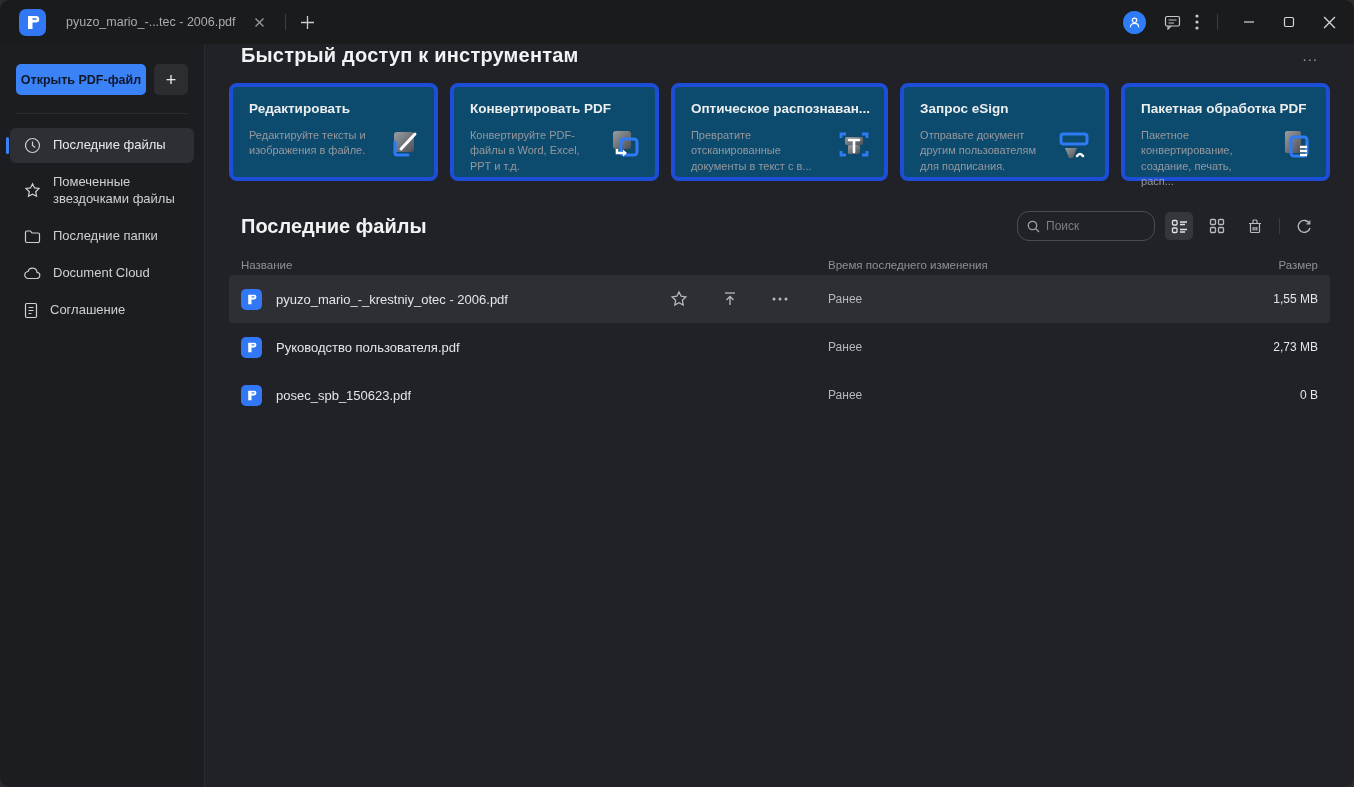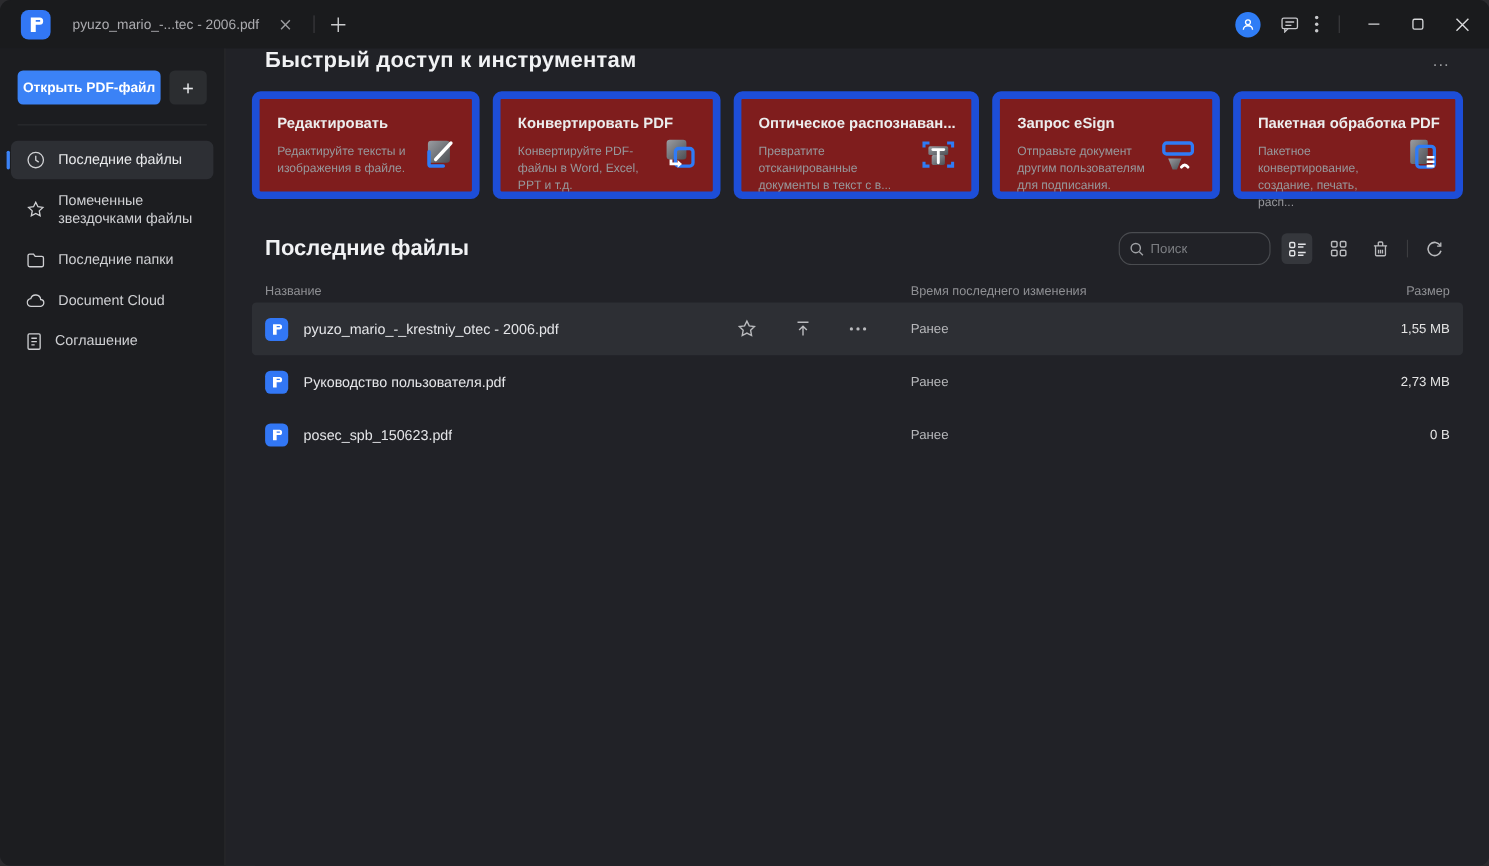"Открыть PDF-файл" .open-btn { color: #ffffff -> #0f172a }
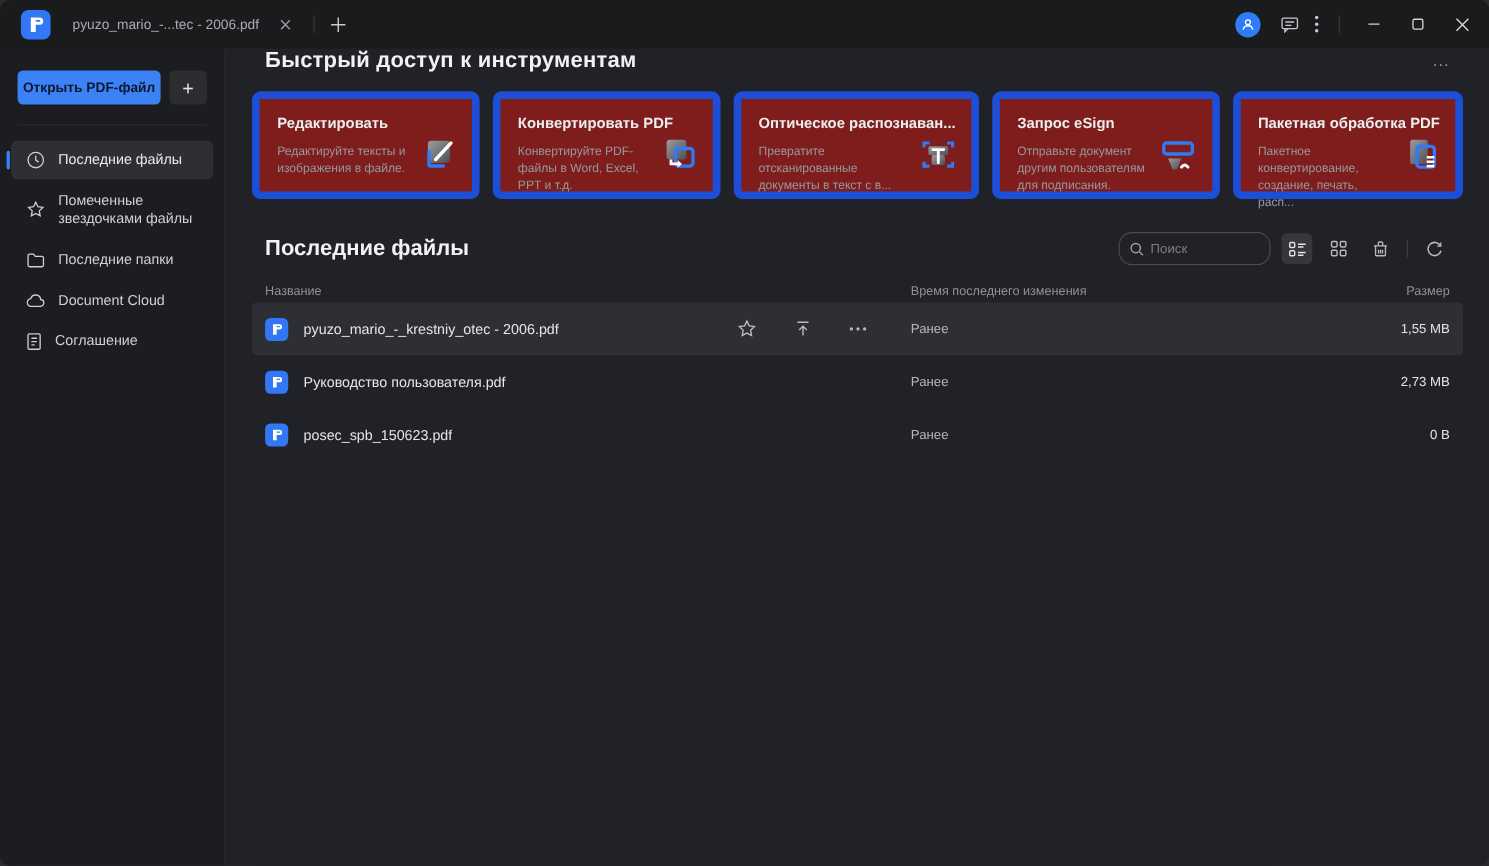"Редактировать" .card { background: #7f1d1d -> #0c4a6e; border: 7px solid #1d4ed8 -> 4px solid #1d4ed8 }
